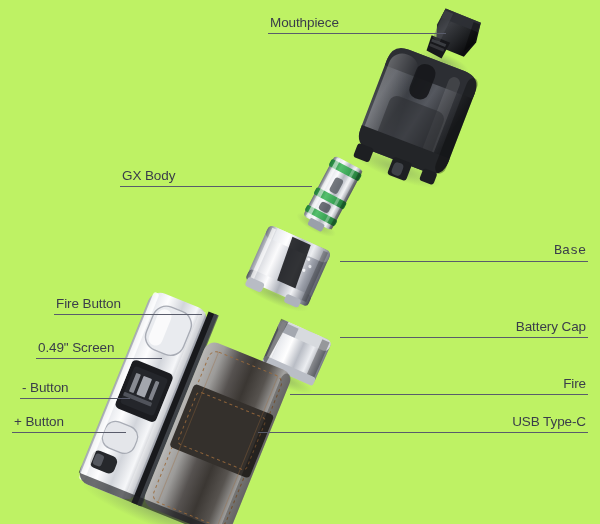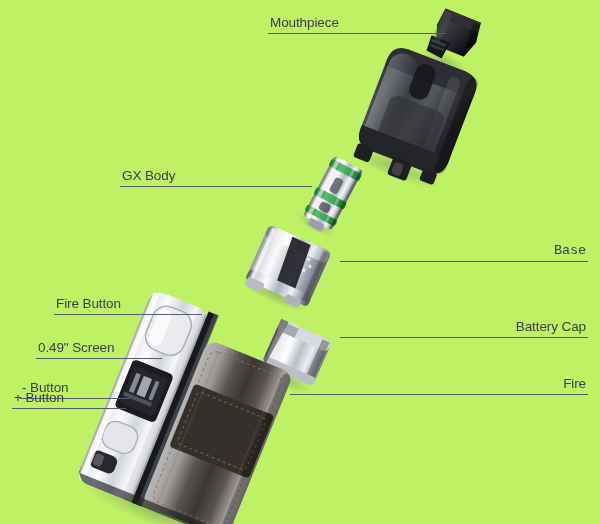"+ Button" div.callout { top: 391px -> 415px }
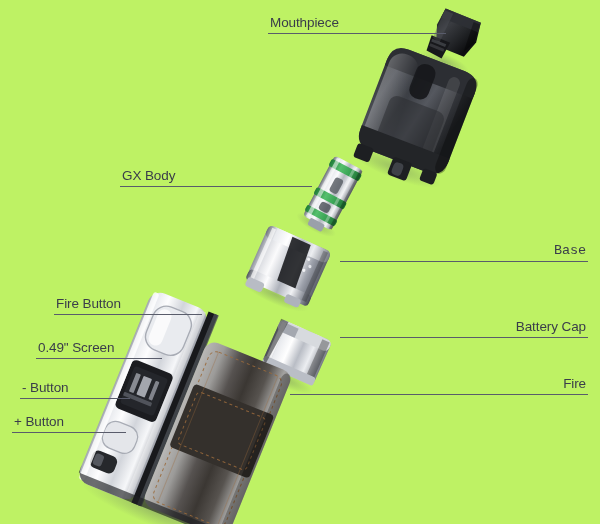"USB Type-C" div.callout { html: none -> <div> <span>USB Type-C</span> <span></span> </div> }
